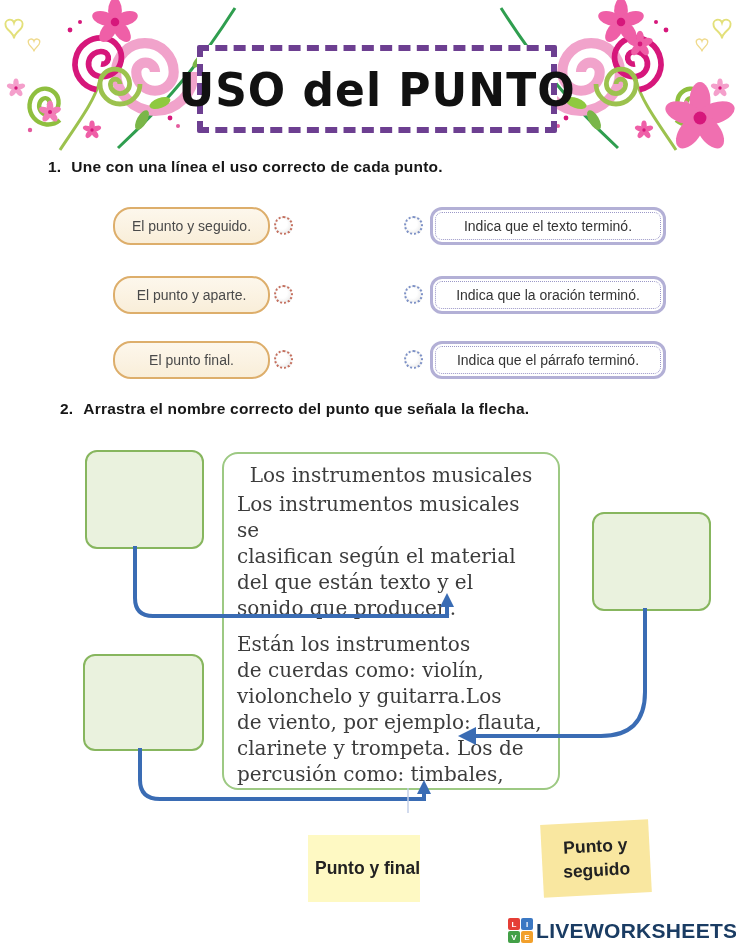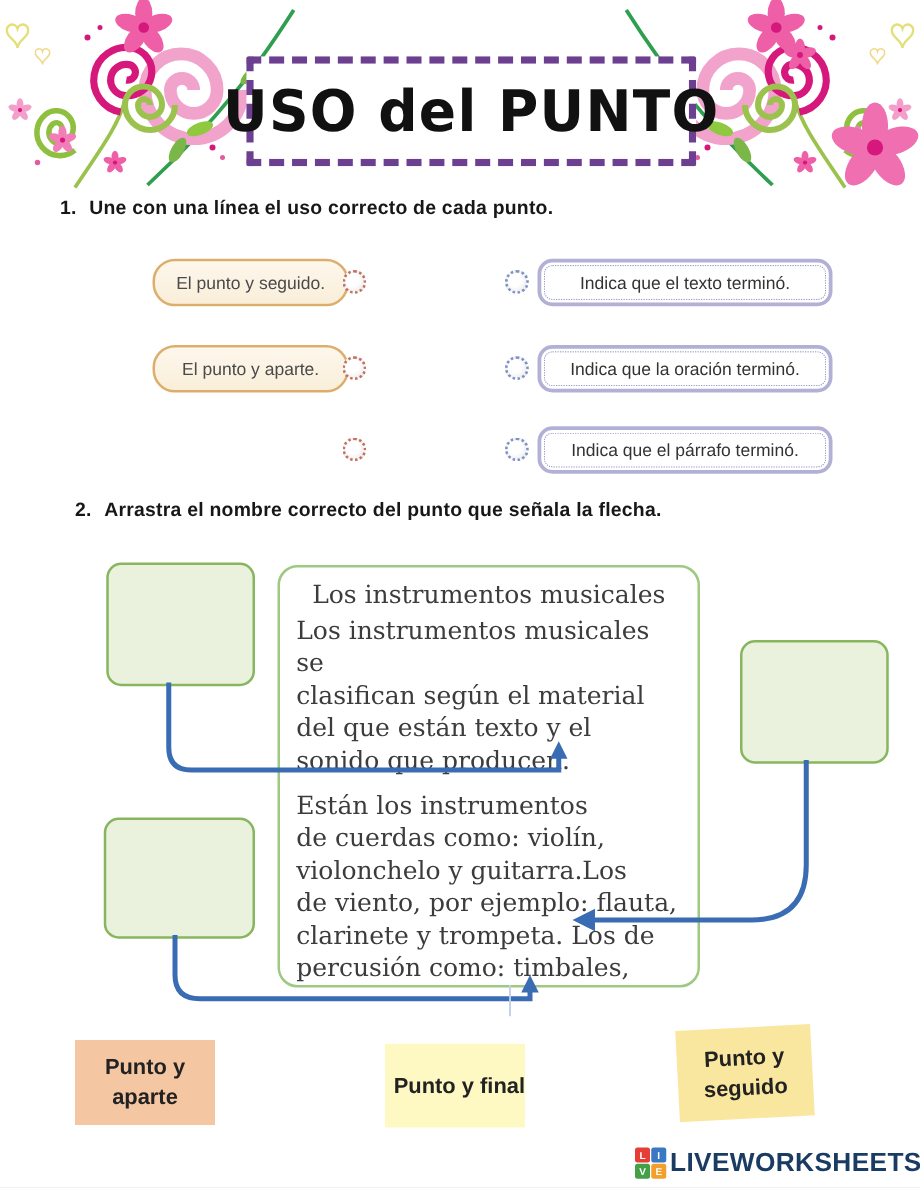"El punto y seguido." .match-left { margin-left: 9px -> none }
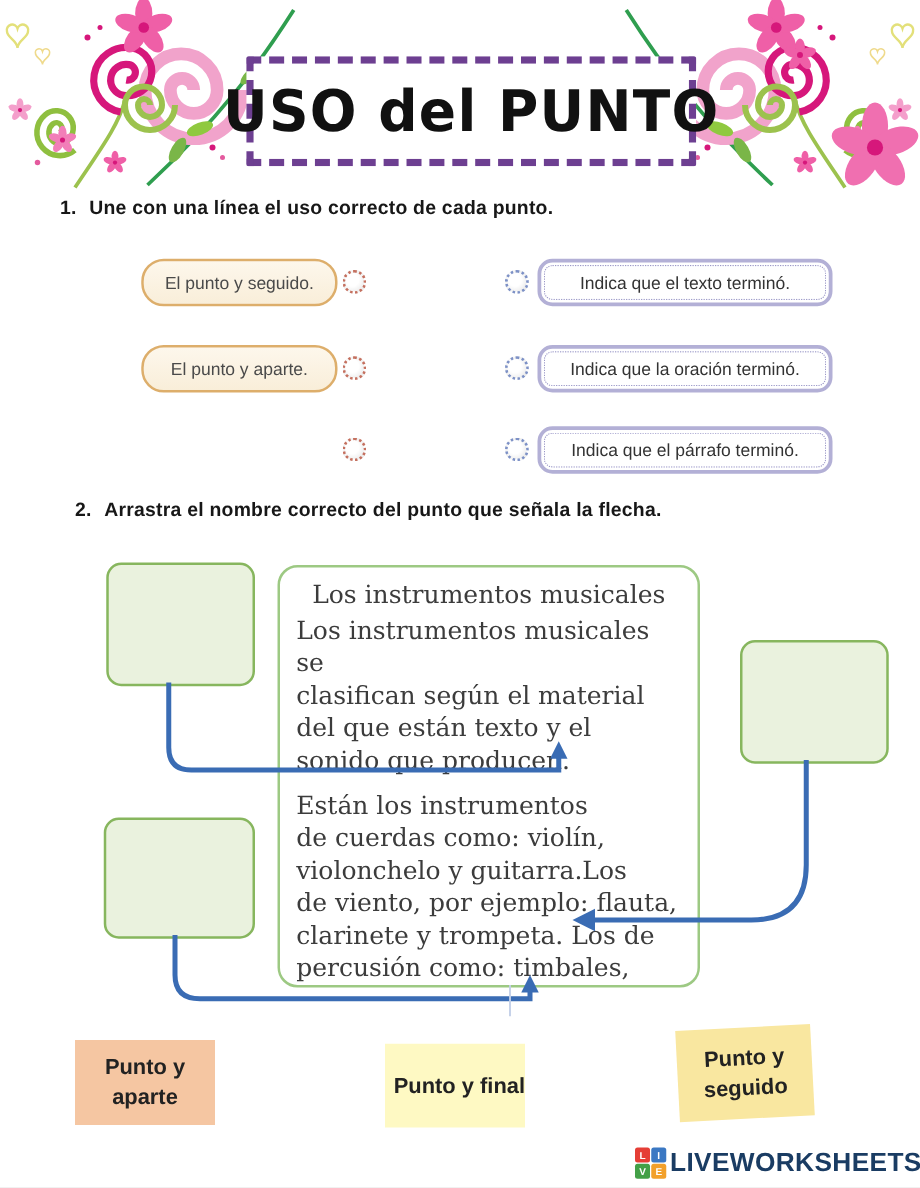"El punto final." div.match-left { html: none -> <div> <span>El punto final.</span> </div> }
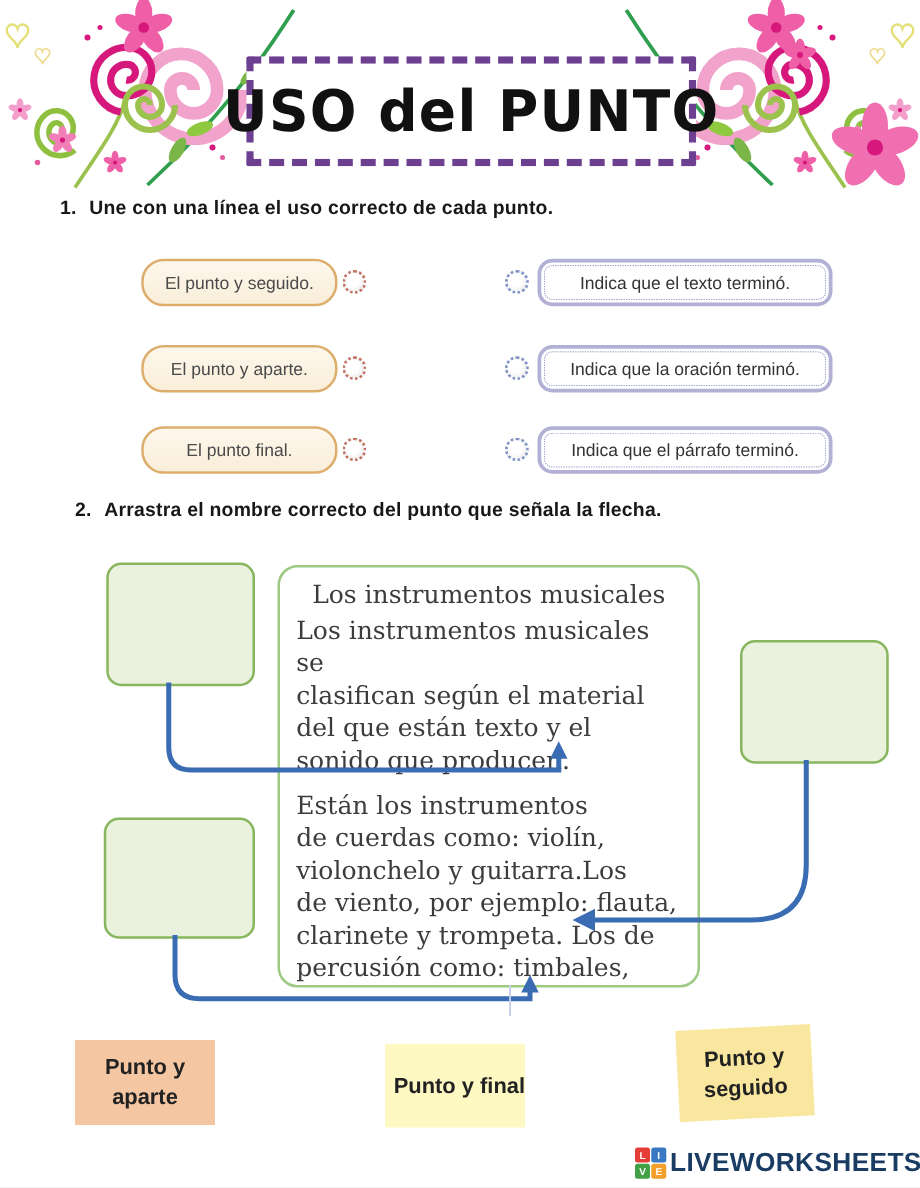"Punto y aparte" div.tile { html: <div> <span>Punto y aparte</span> </div> -> none }
